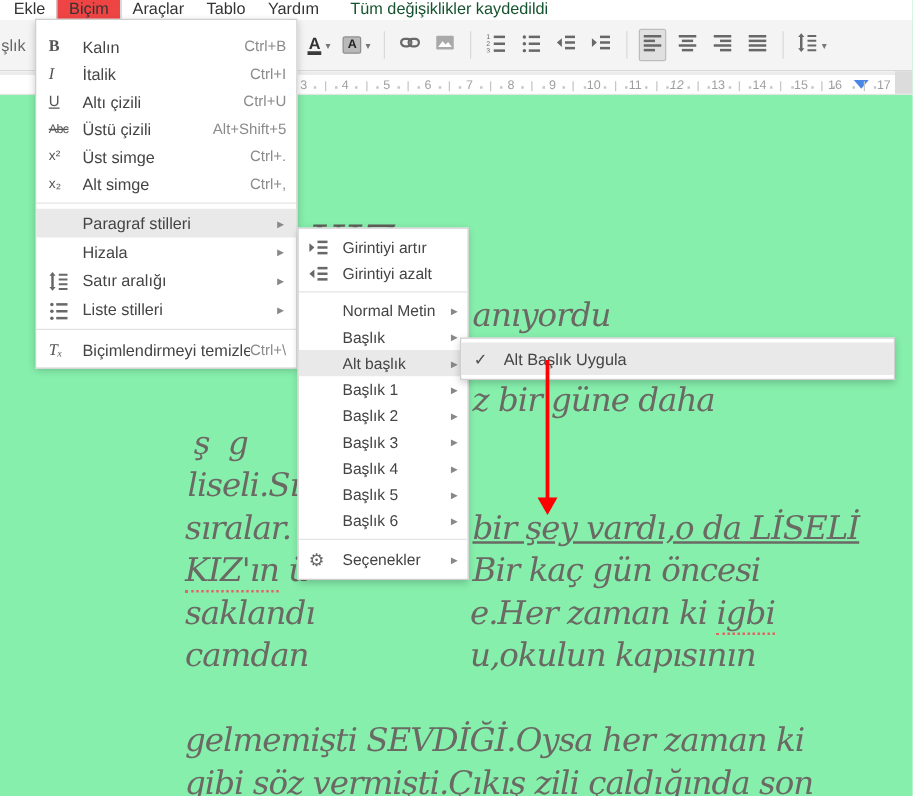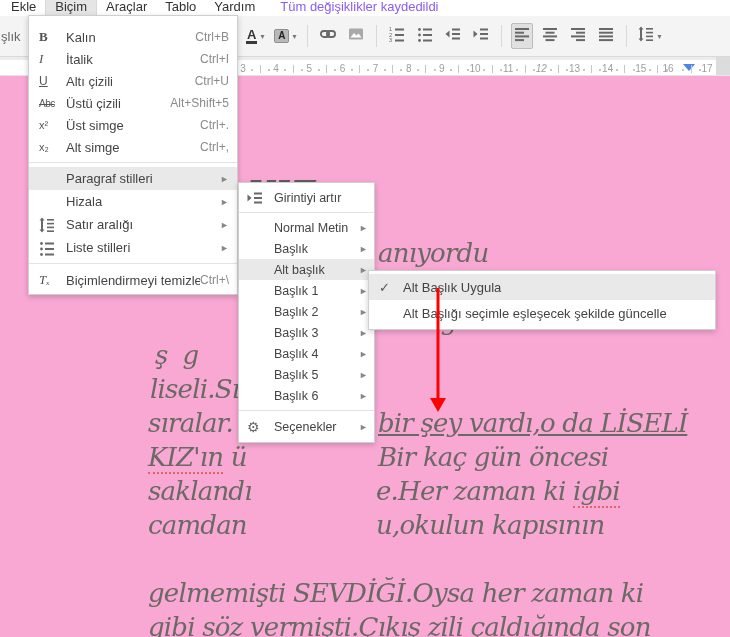"Biçim" .mb-item.open { background: #e5e5e5 -> #ef4444 }
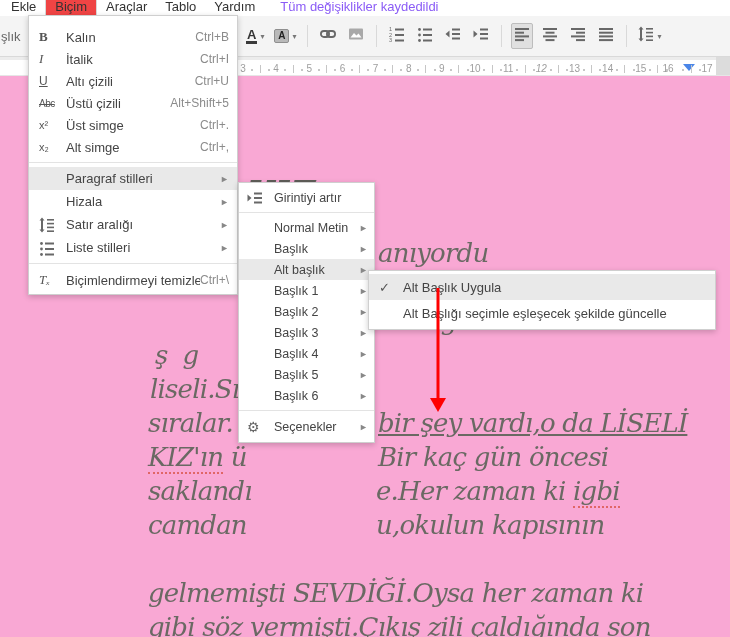"Tüm değişiklikler kaydedildi" #status { color: #8b5cf6 -> #14532d }
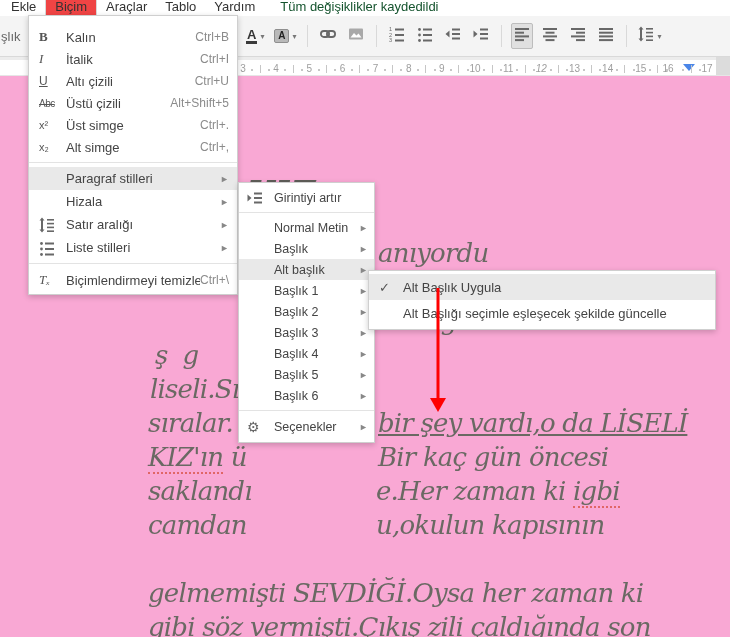"Girintiyi azalt" div.mrow { html: none -> <div> <span> <svg> <rect></rect> <rect></rect> <rect></rect> <path></path> </svg> </span> <span>Girintiyi azalt</span> </div> }
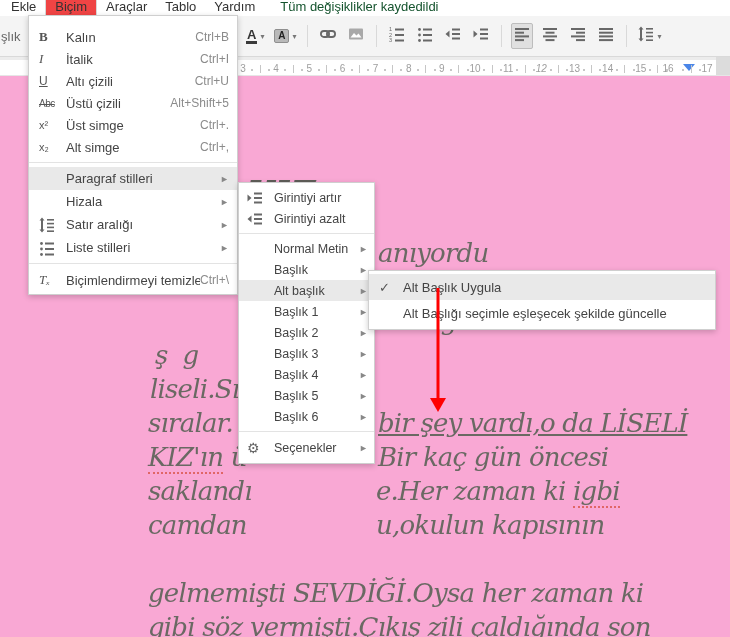"anıyordu" #page { background: #f9a8d4 -> #86efac }
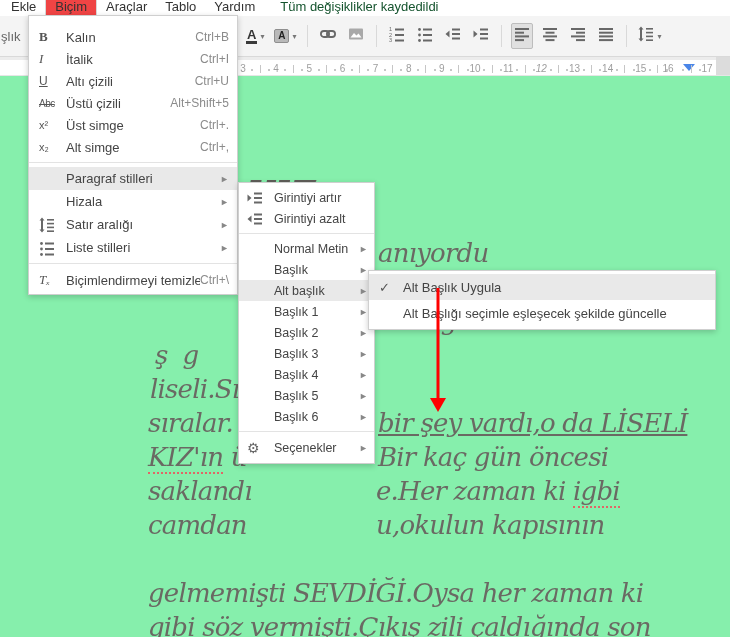"Alt Başlığı seçimle eşleşecek şekilde" div.mrow { html: <div> <span></span> <span>Alt Başlığı seçimle eşleşecek şekilde güncelle</span> </div> -> none }
